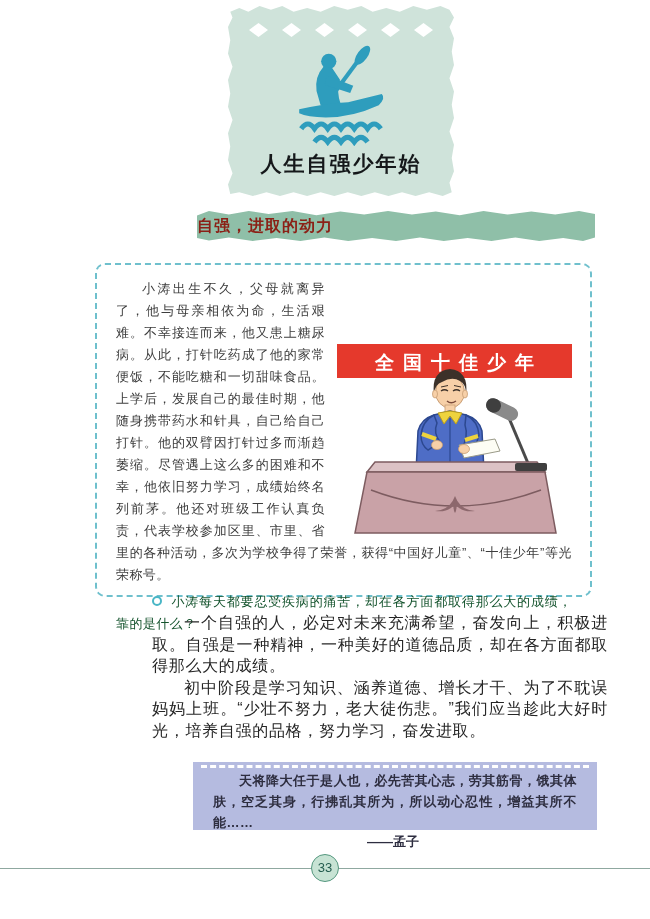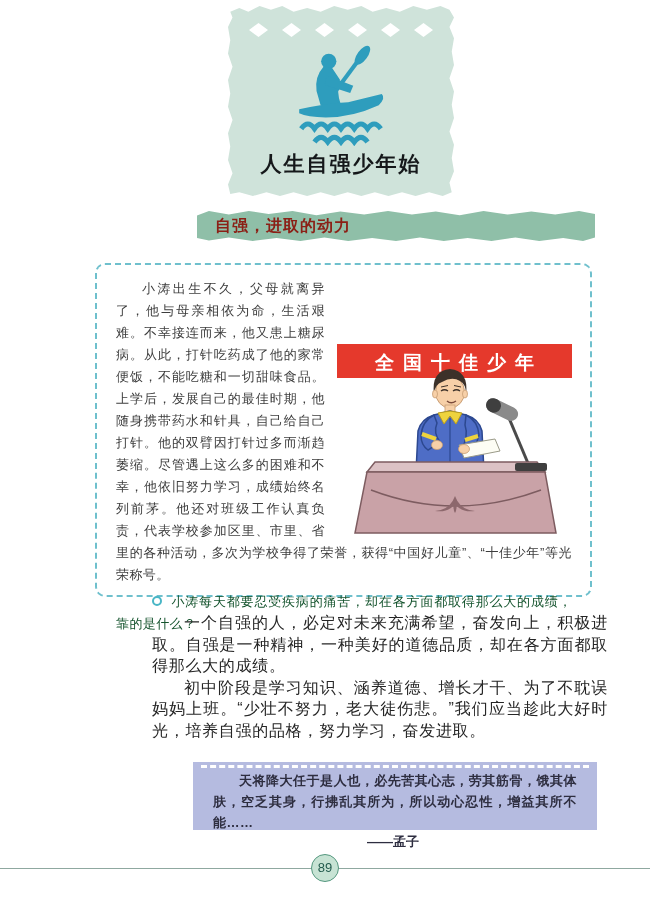"自强，进取的动力" .section-title { padding-left: 18px -> none }
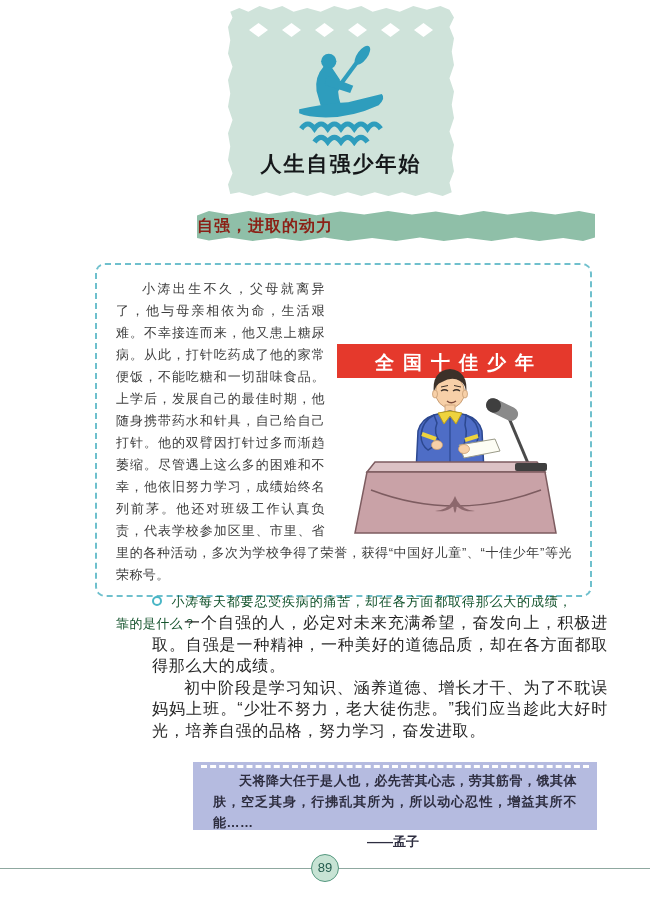"89" div.page-circle { text: 89 -> 33 }
